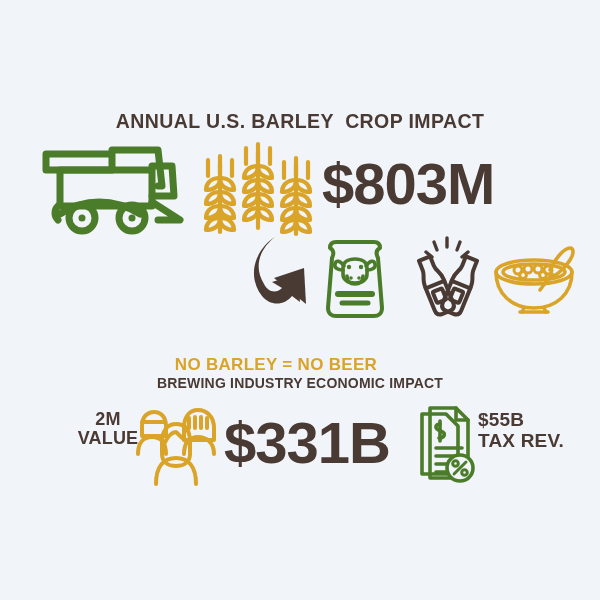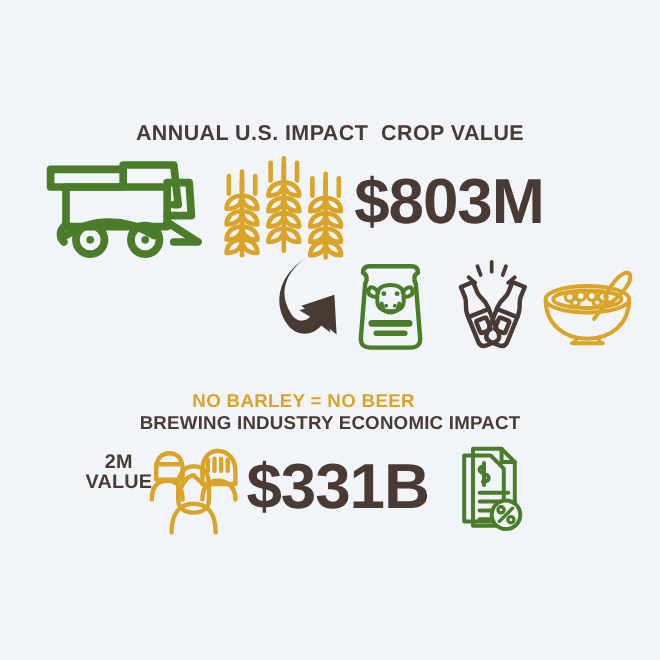"ANNUAL U.S. IMPACT CROP VALUE" div.title-main { text: IMPACT  CROP VALUE -> BARLEY  CROP IMPACT }
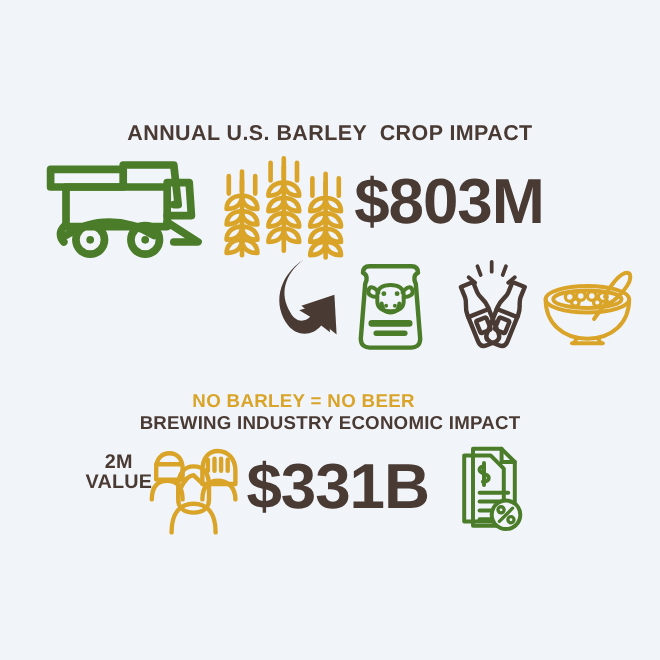"BREWING INDUSTRY ECONOMIC IMPACT" .subtitle { font-size: 17px -> 14px }
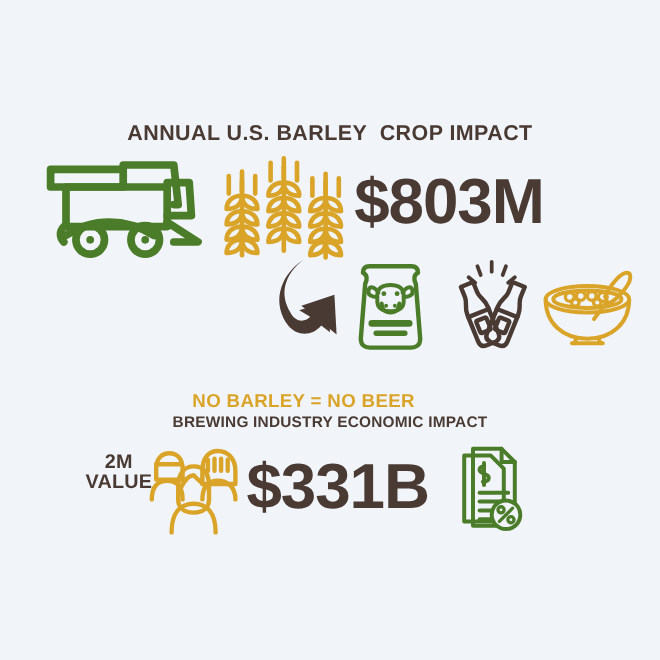"$55B" div.abs { html: none -> <div> <div>$55B</div> <div>TAX REV.</div> </div> }
